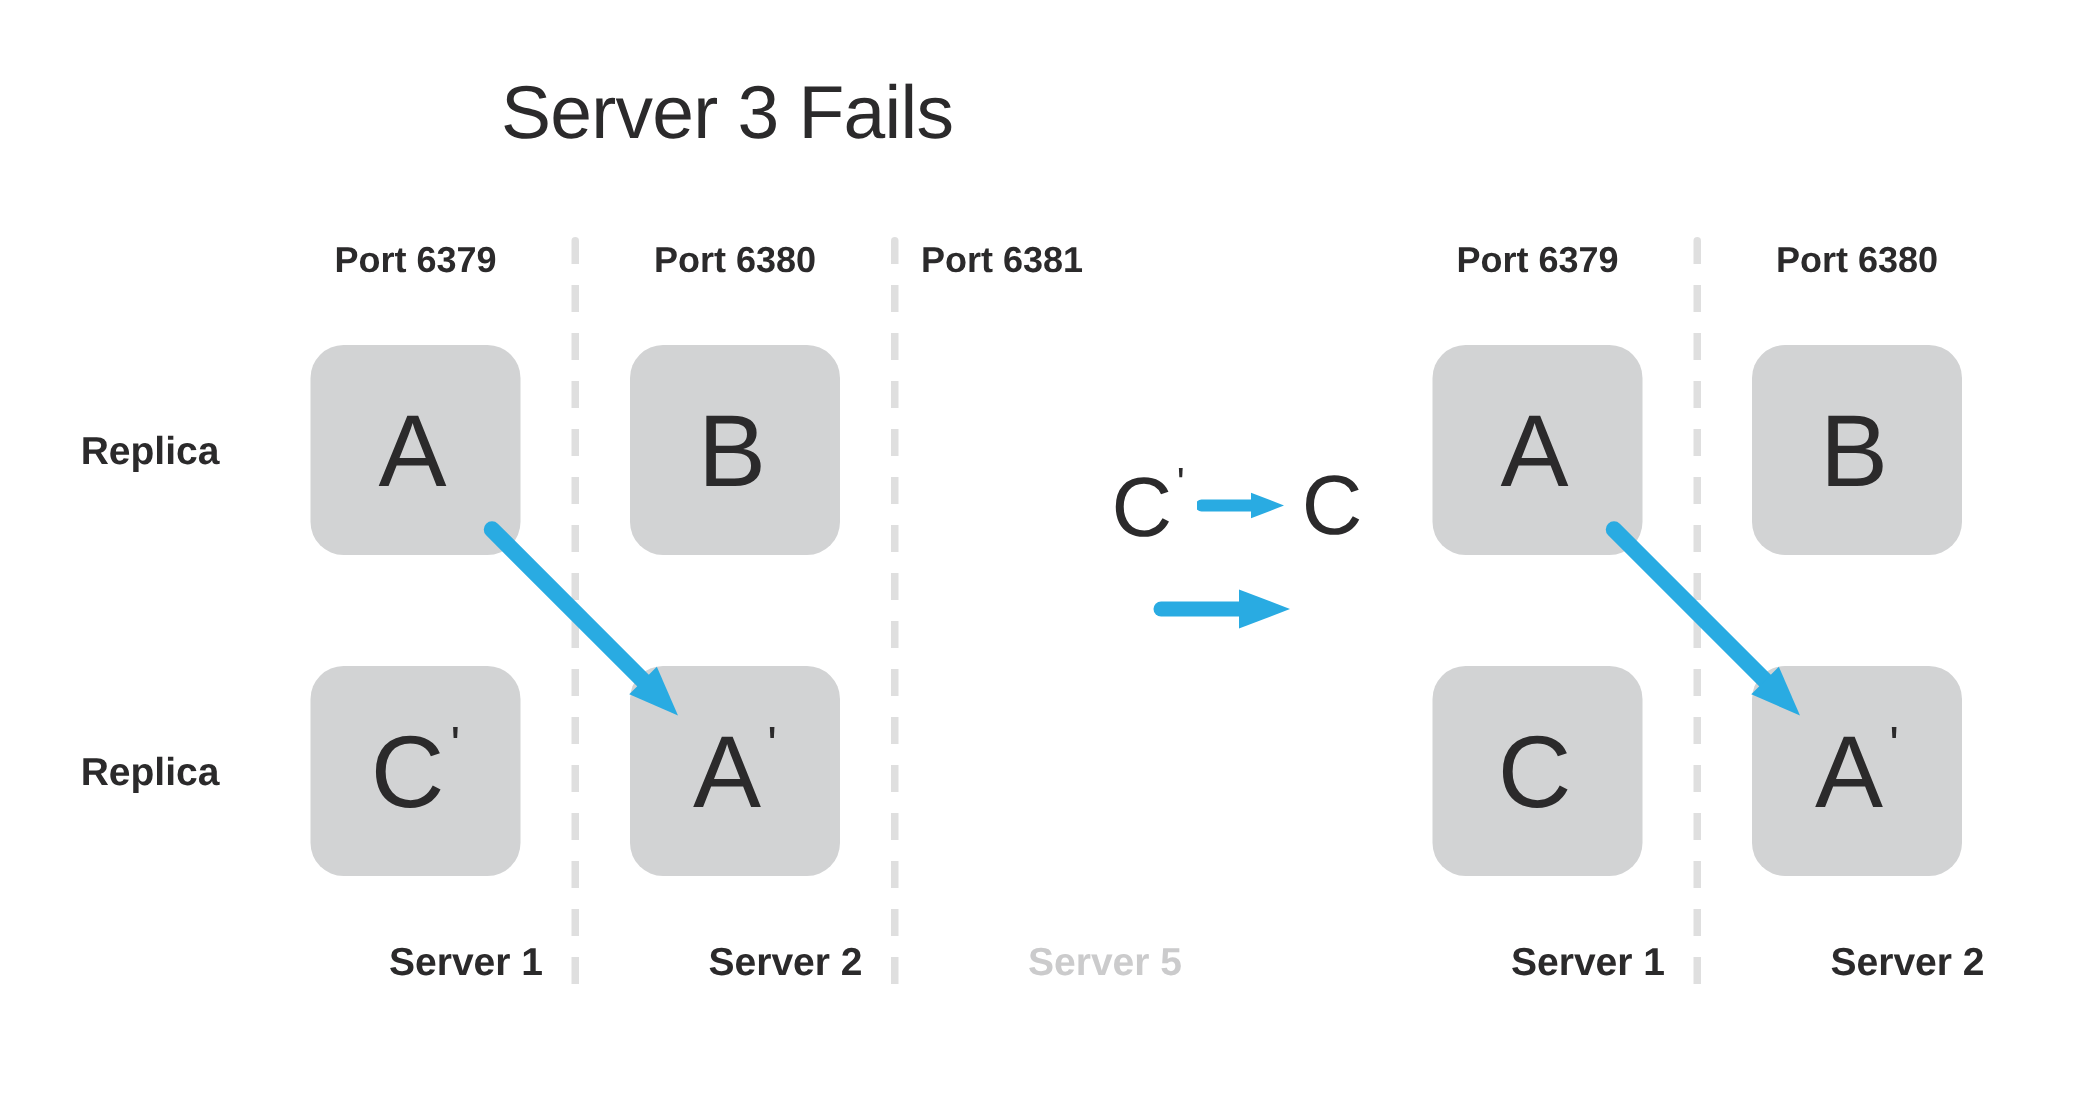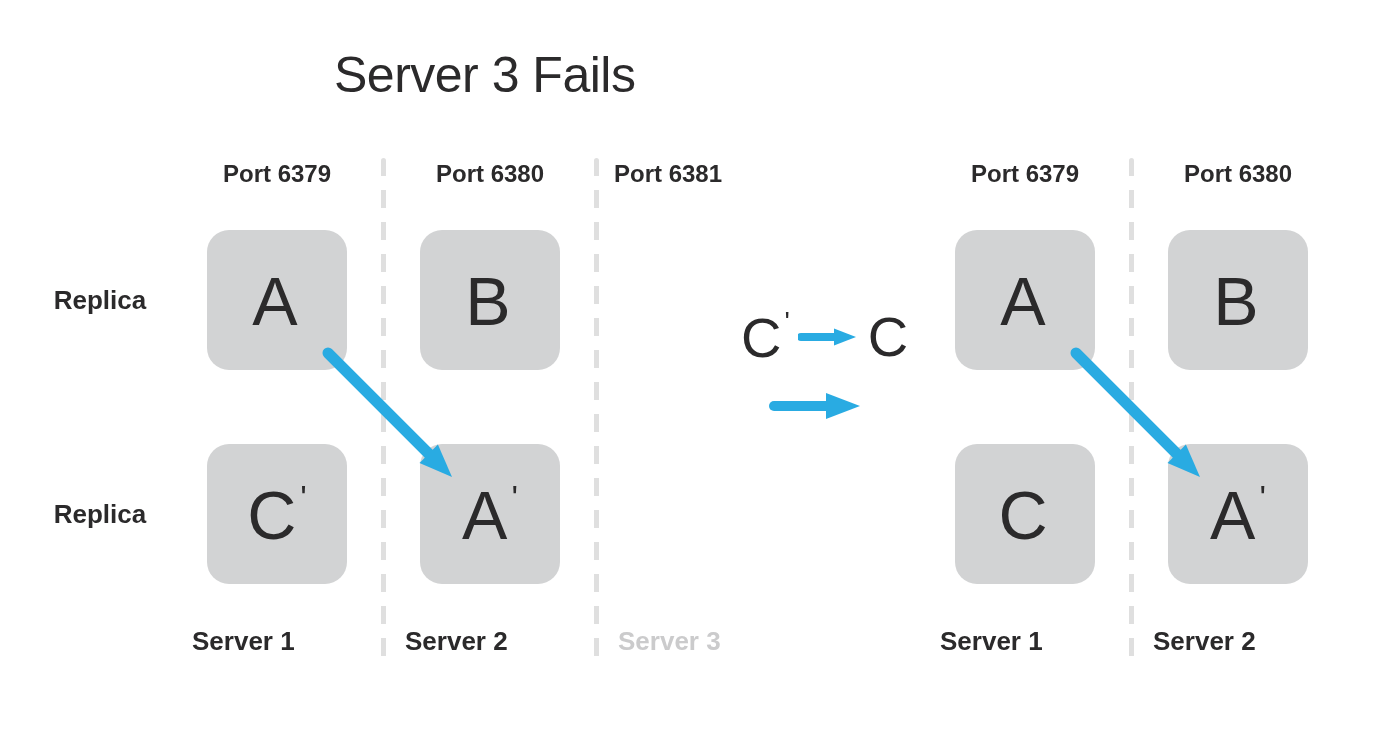"Server 1" .server-label { text-align: left -> right }
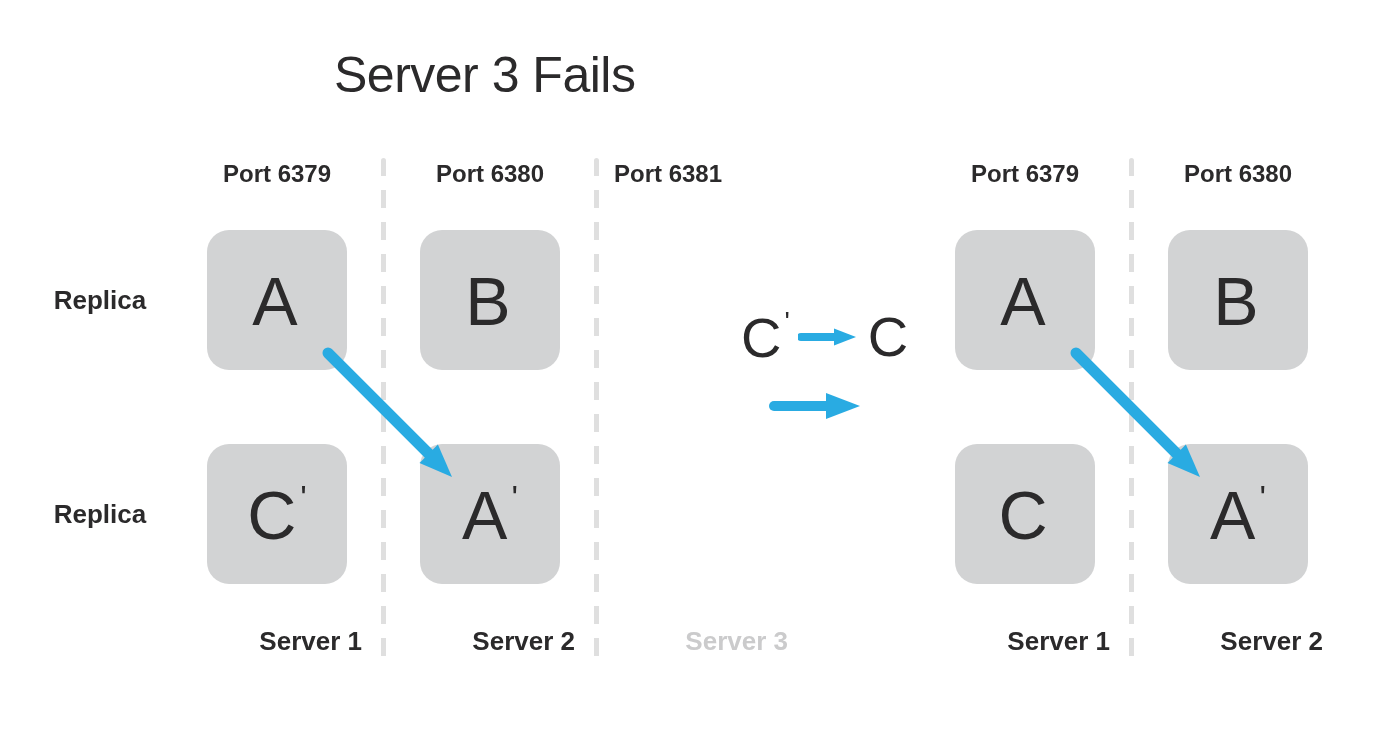"Server 3" div.server-label { text: 3 -> 5 }
